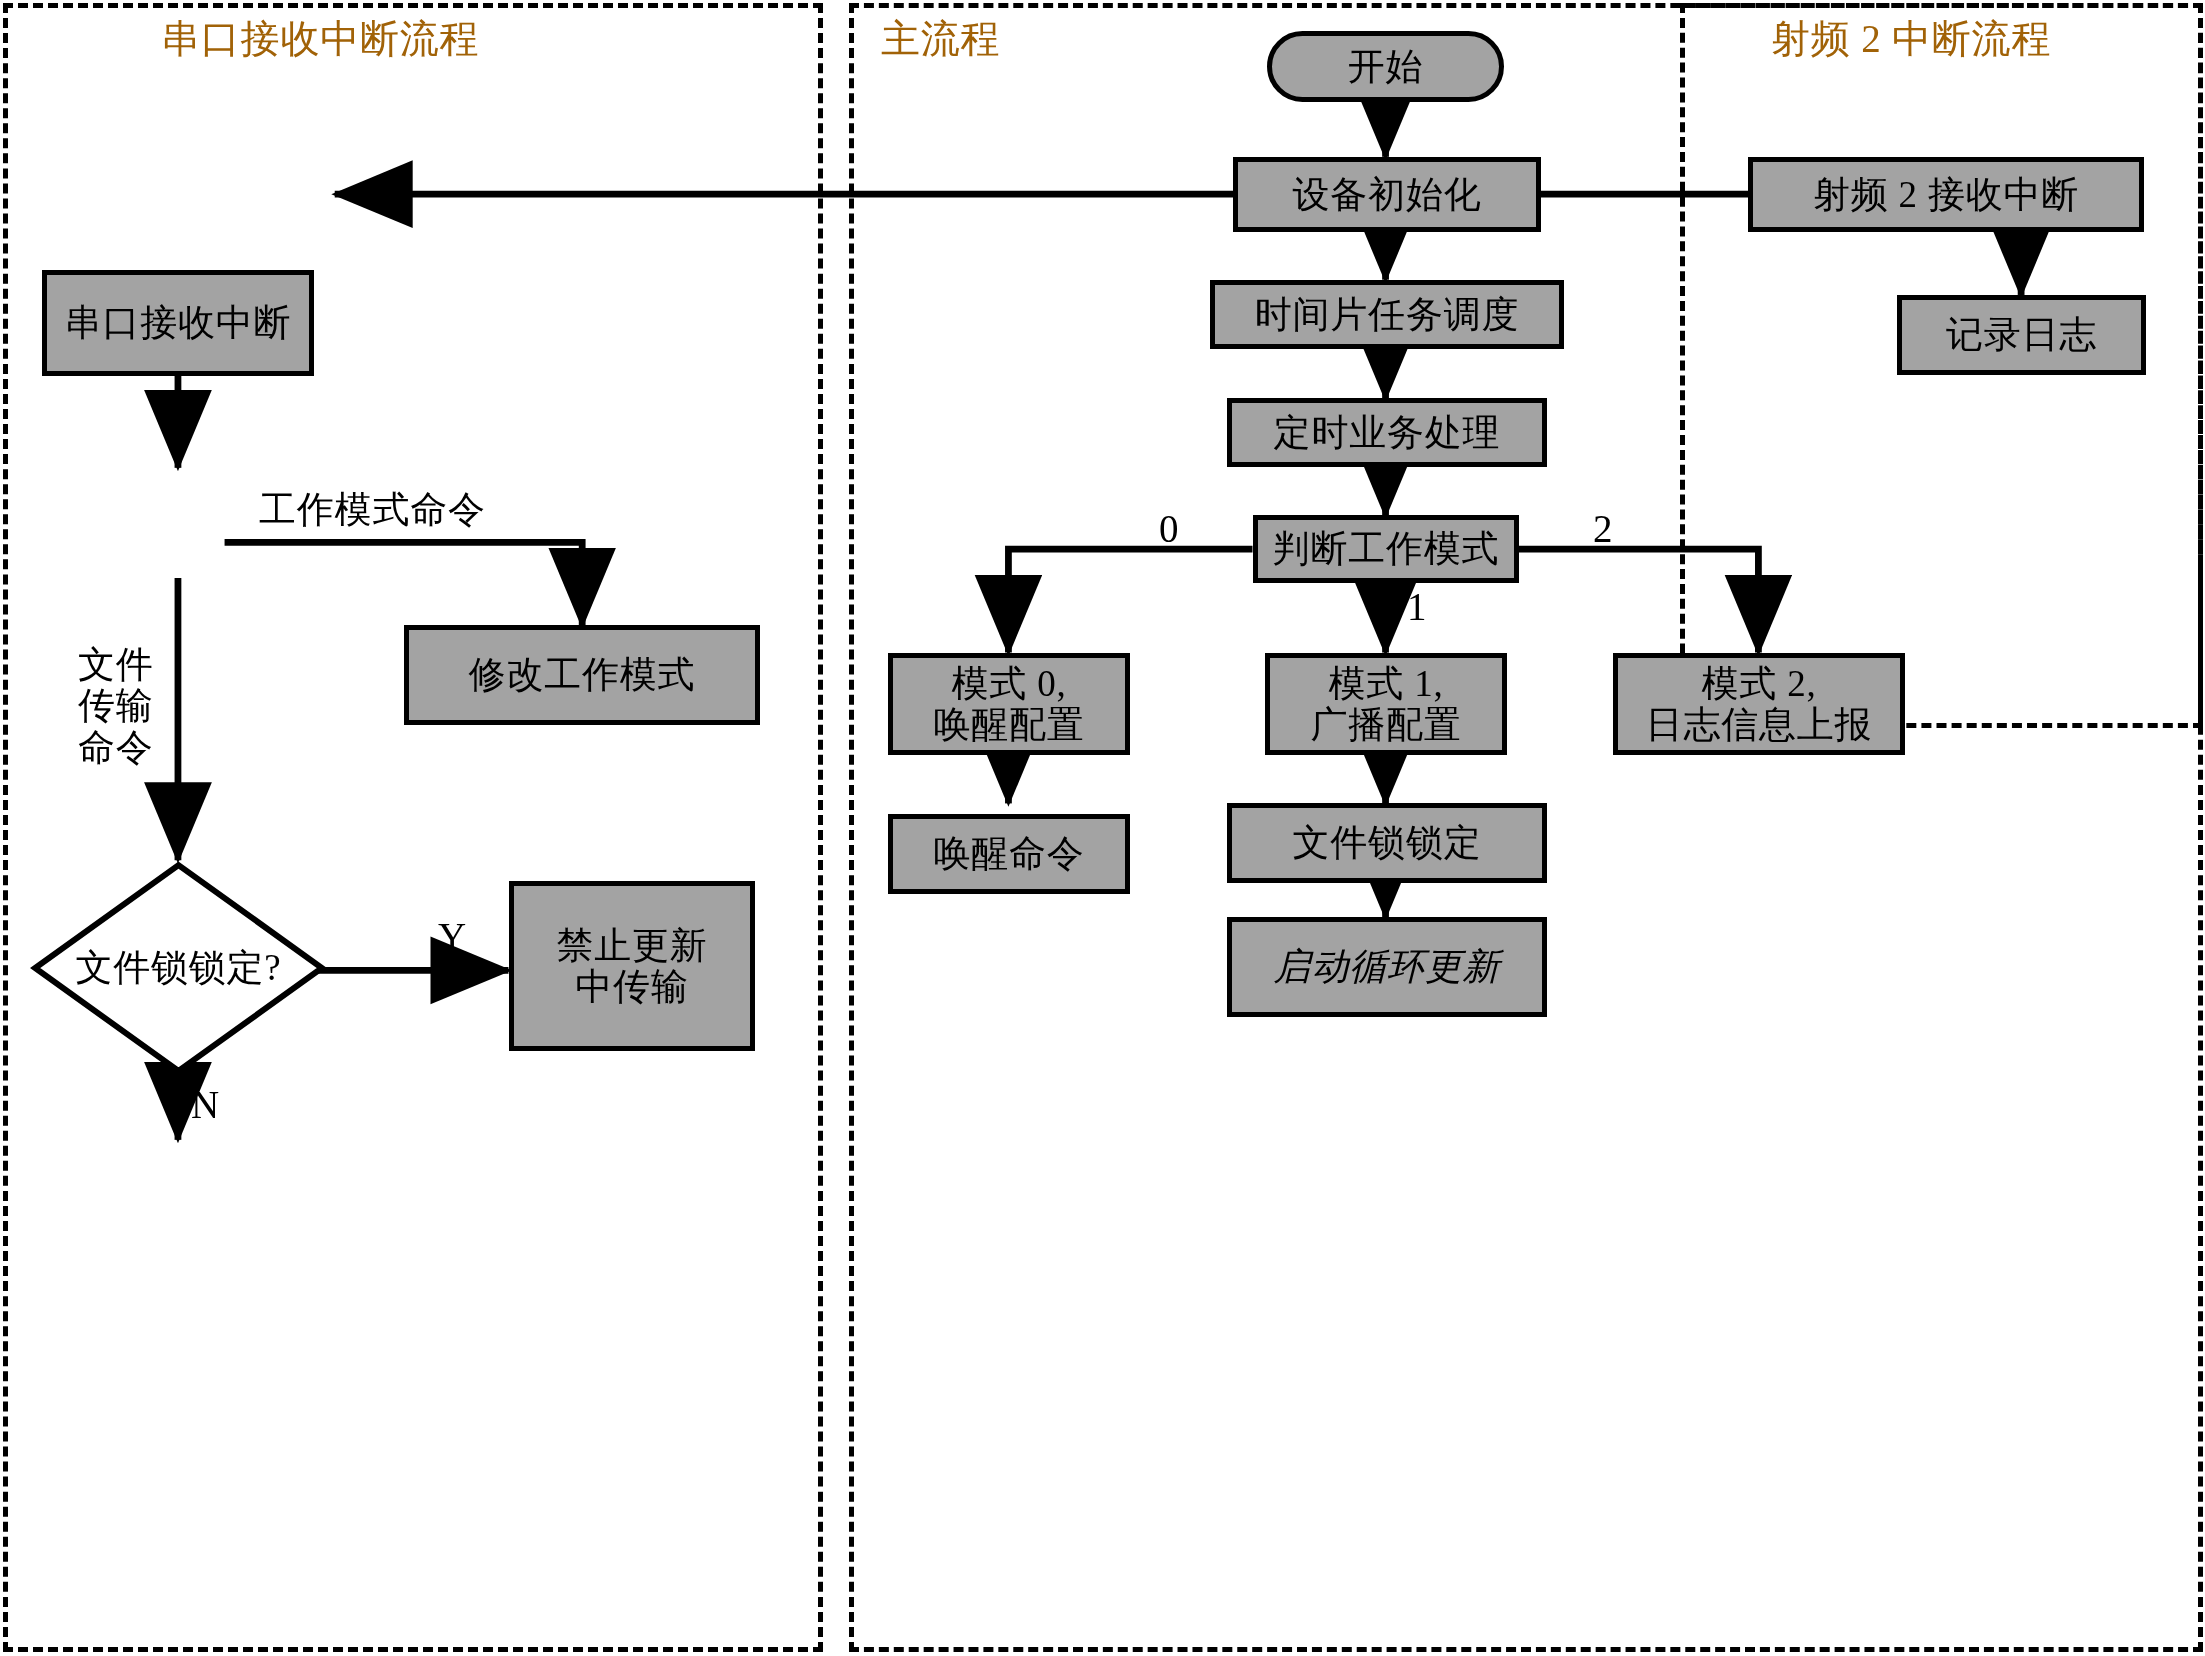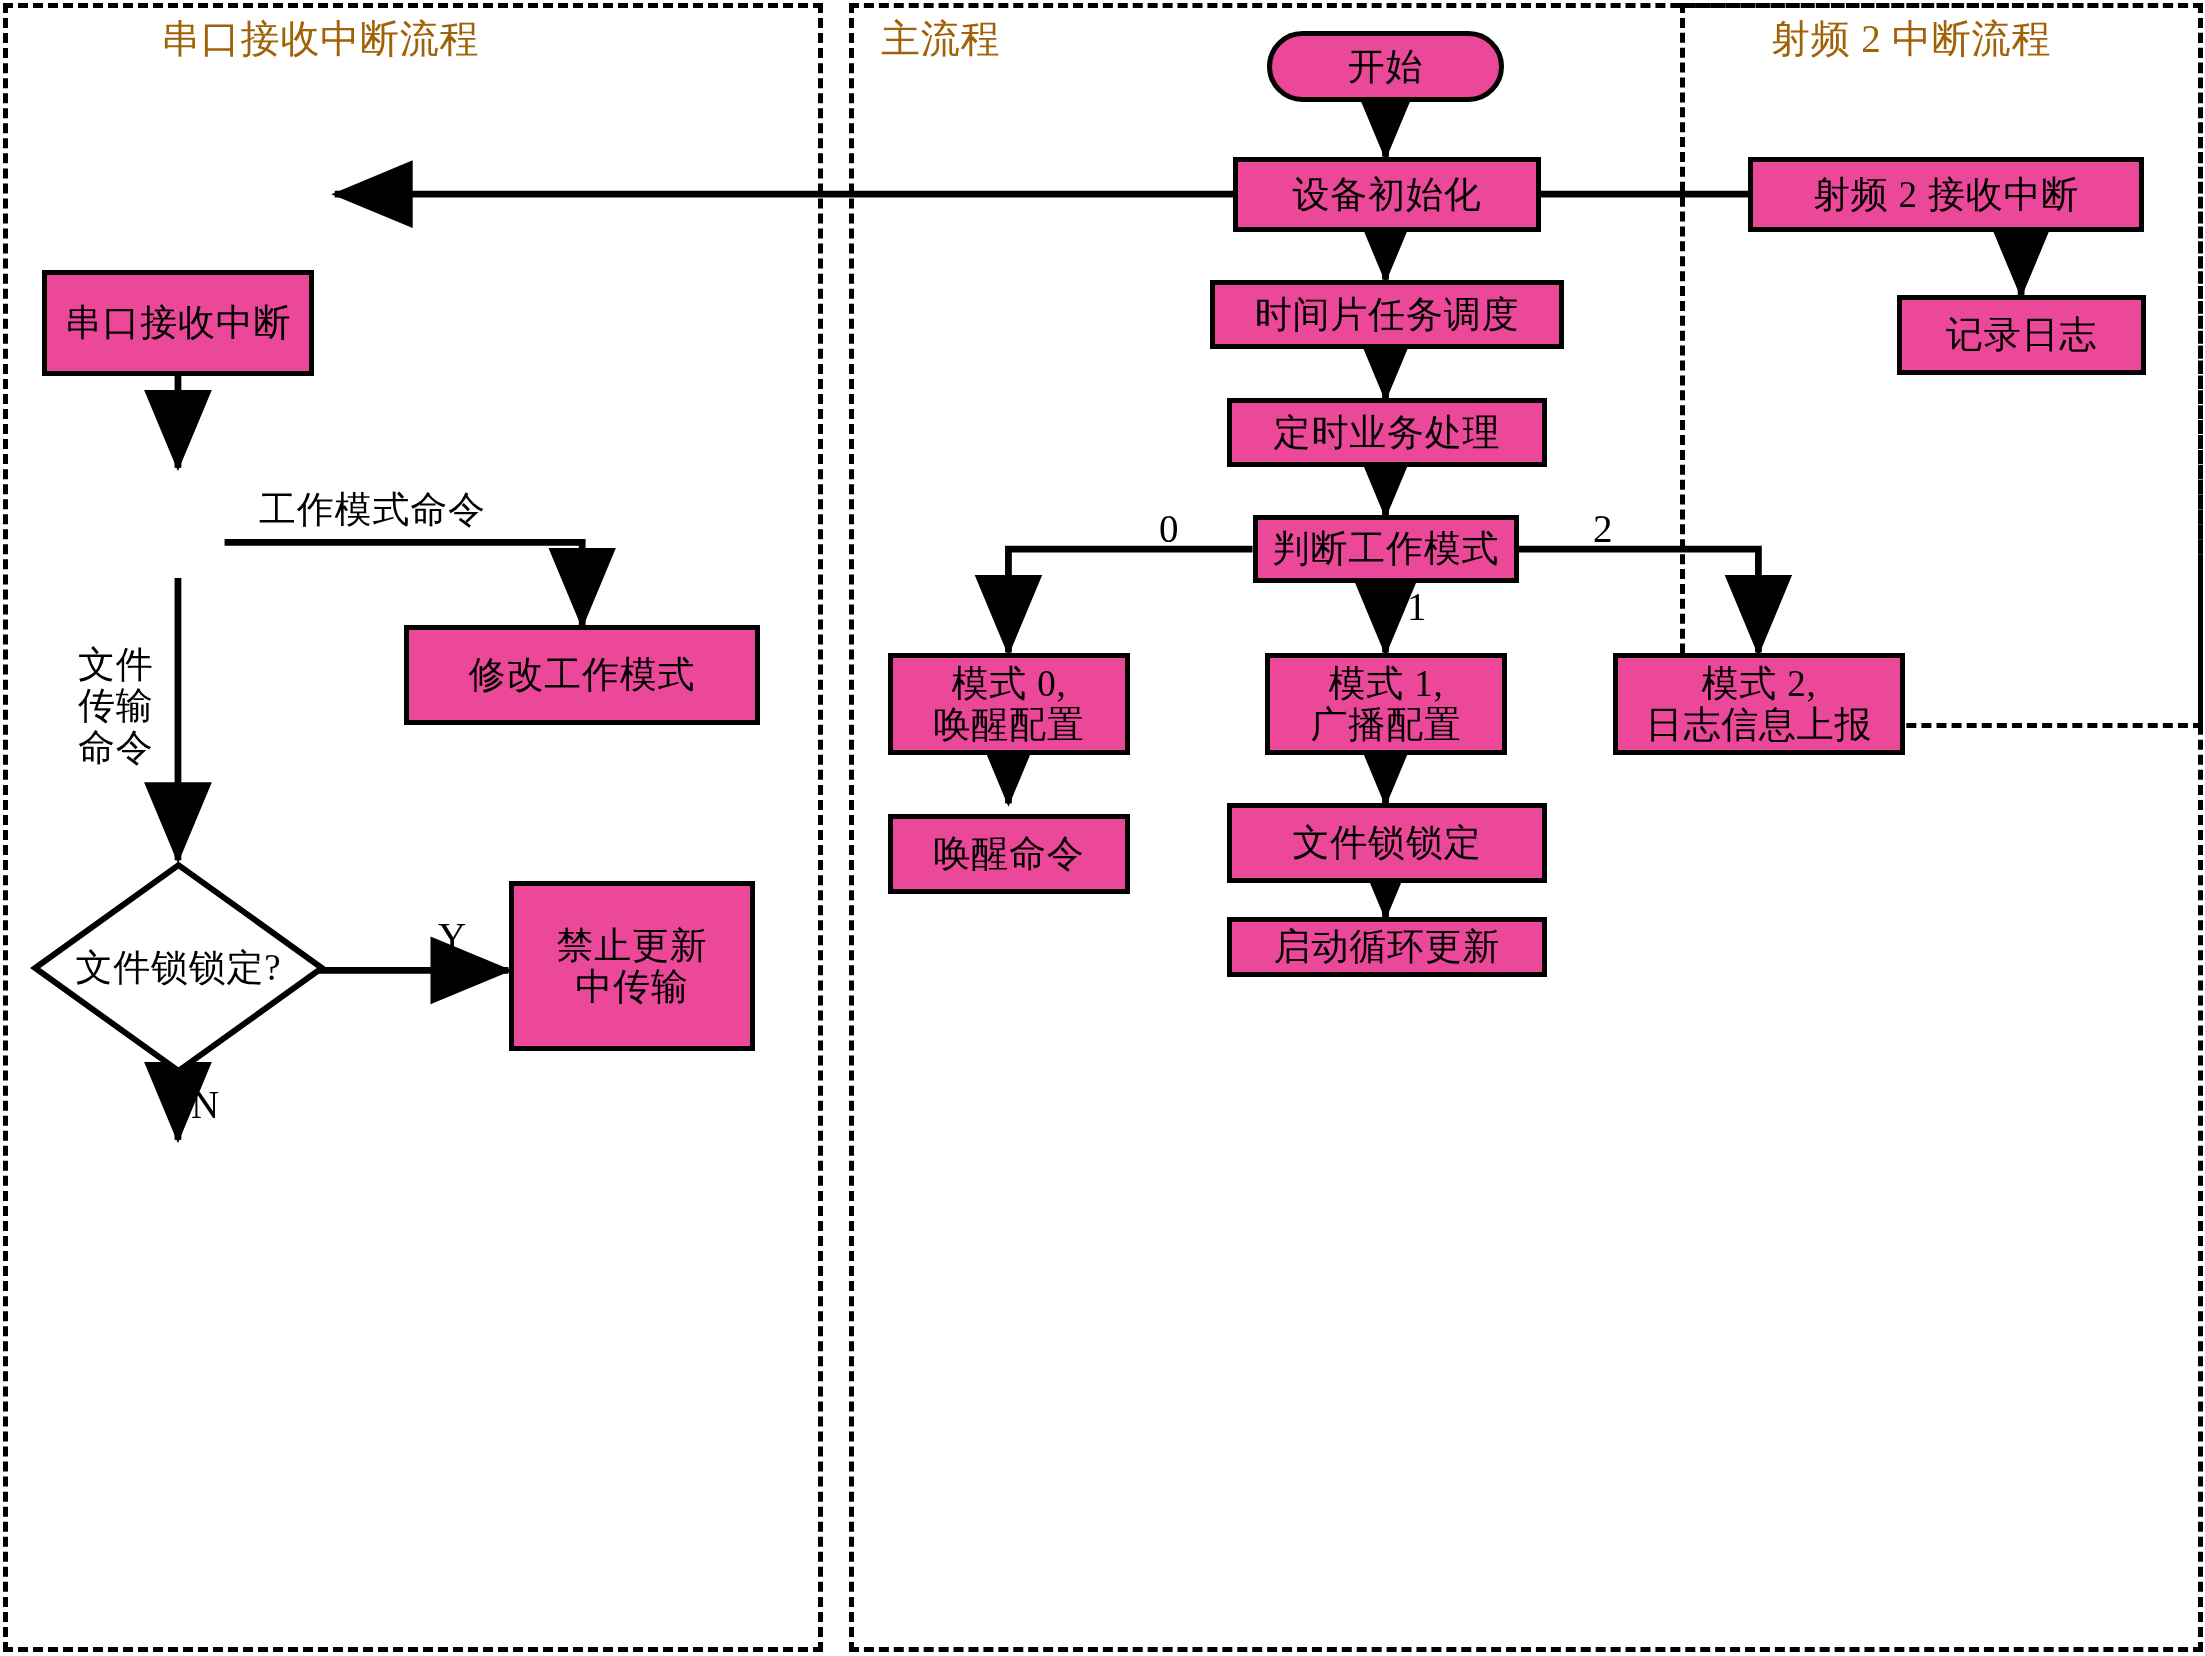"开始" .node { background: #ec4899 -> #a3a3a3 }
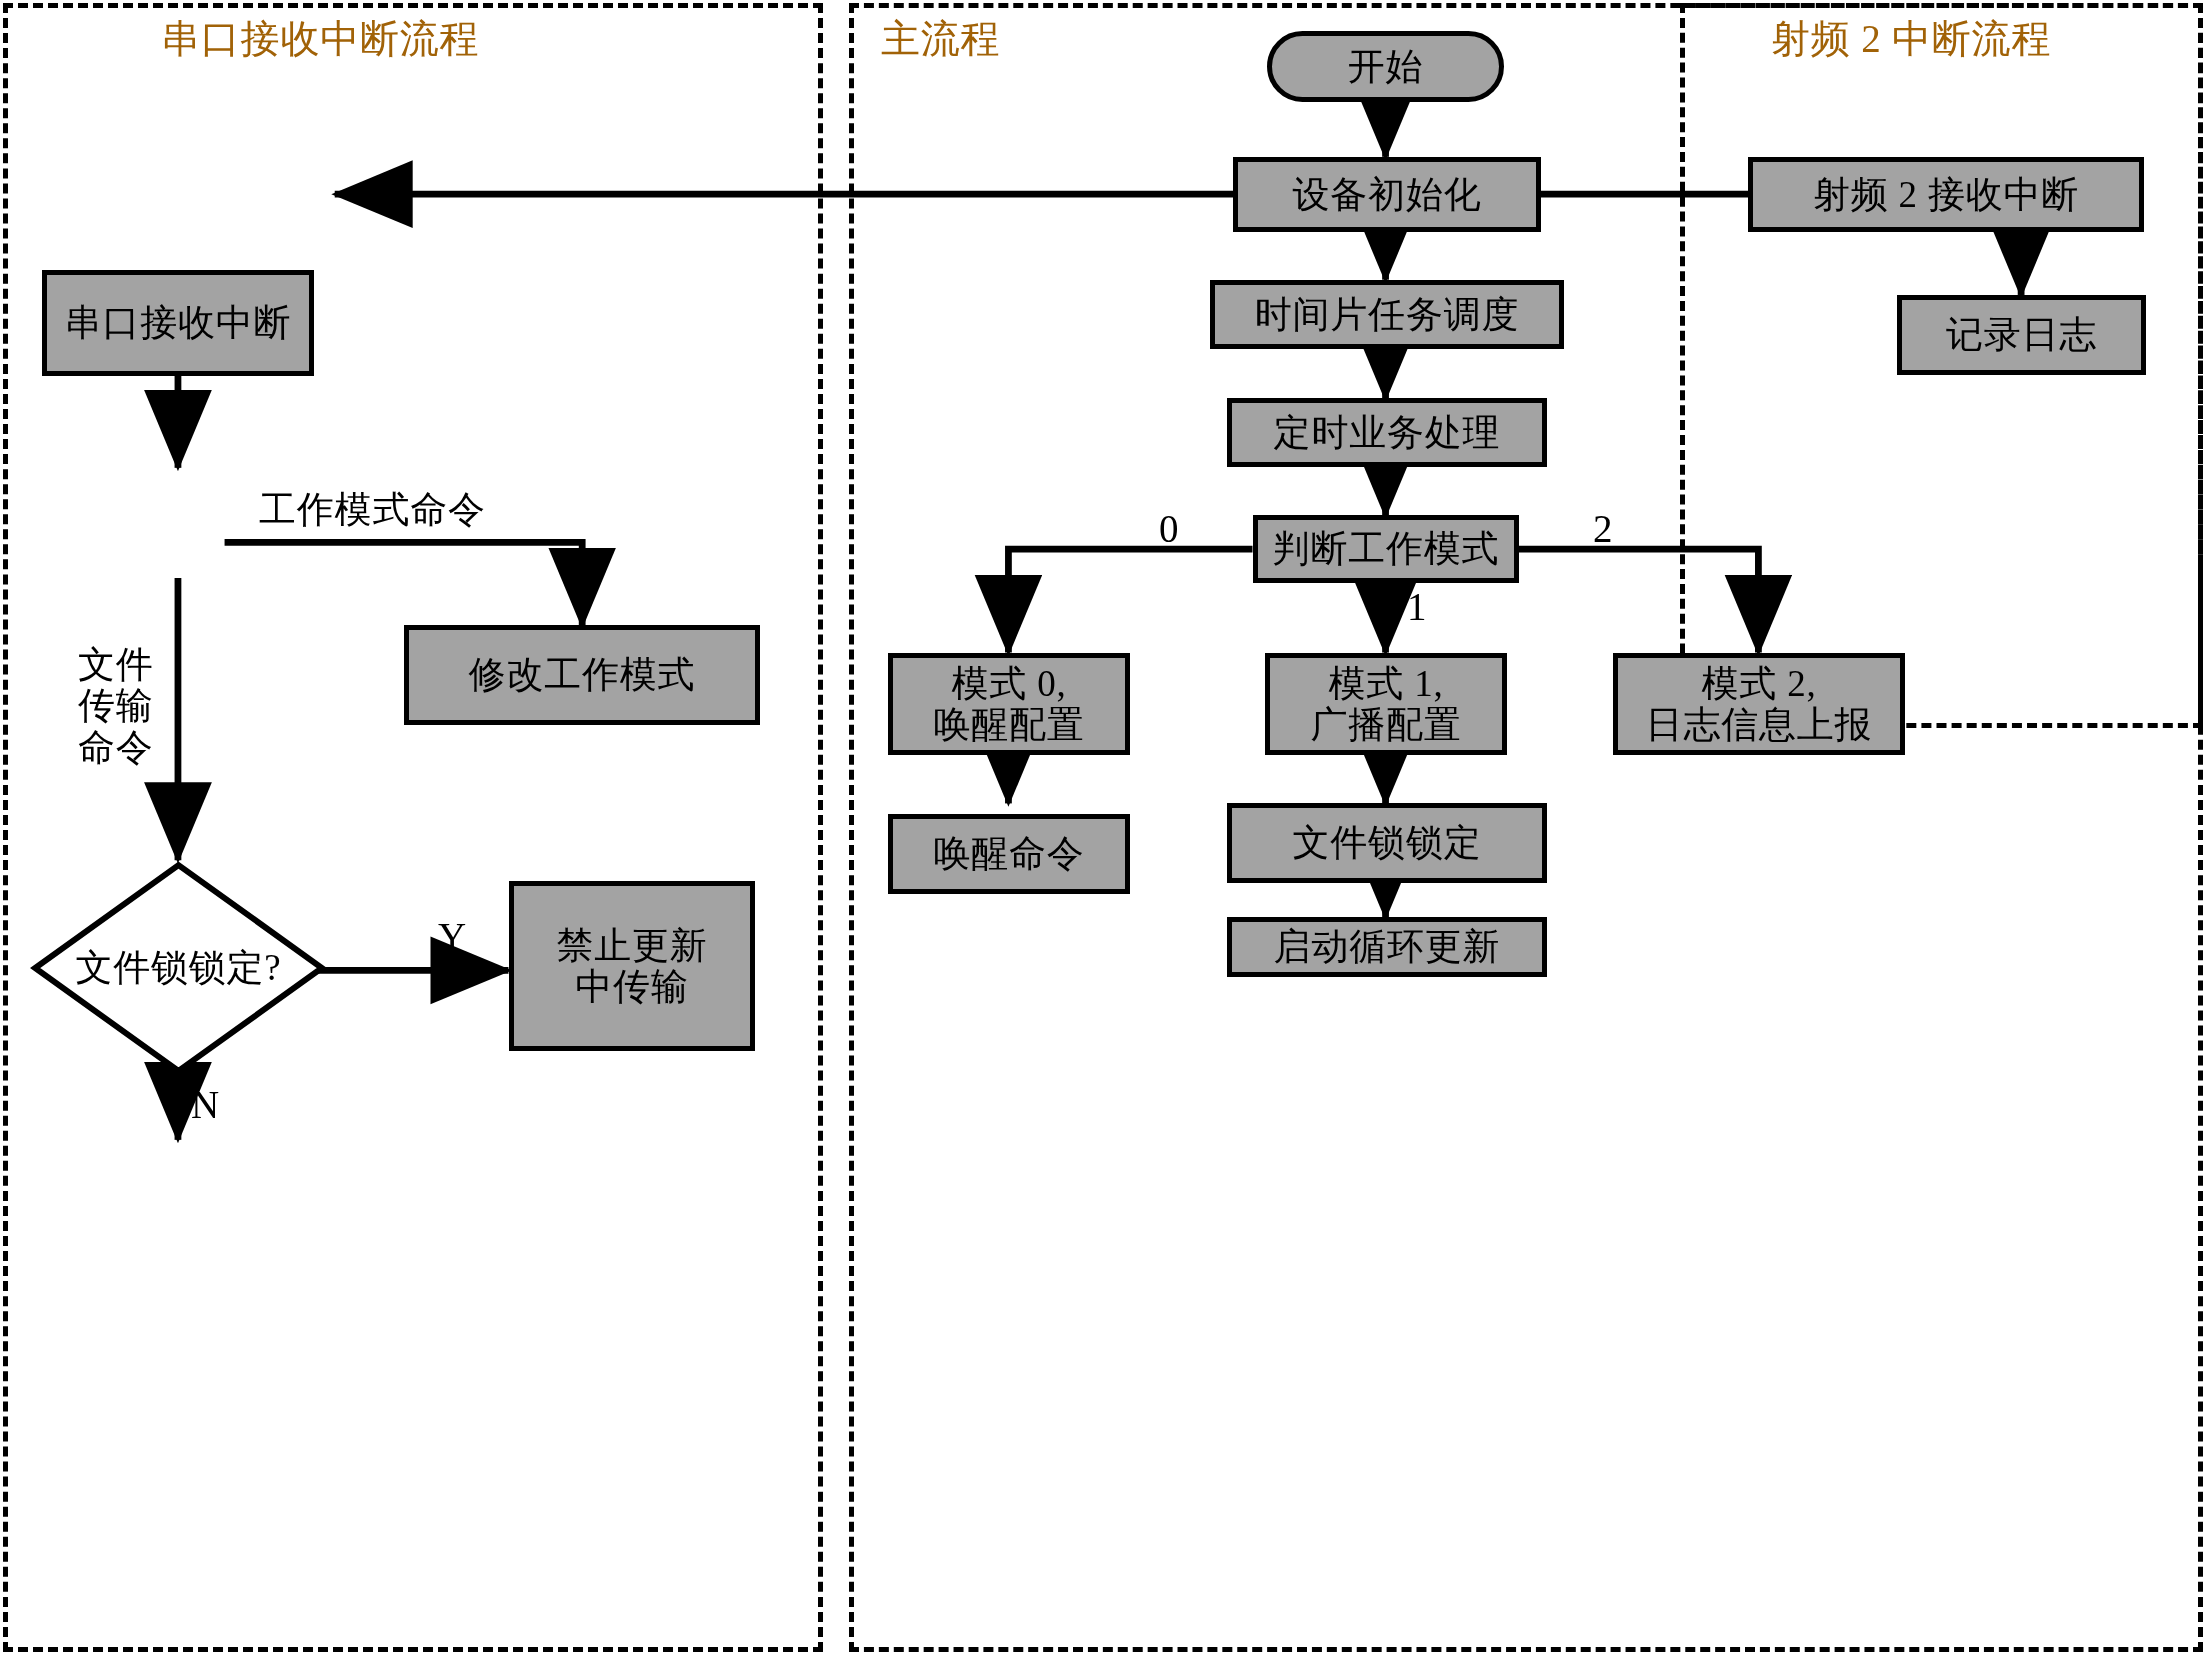"启动循环更新" div.node { font-style: none -> italic; height: 60px -> 100px }
